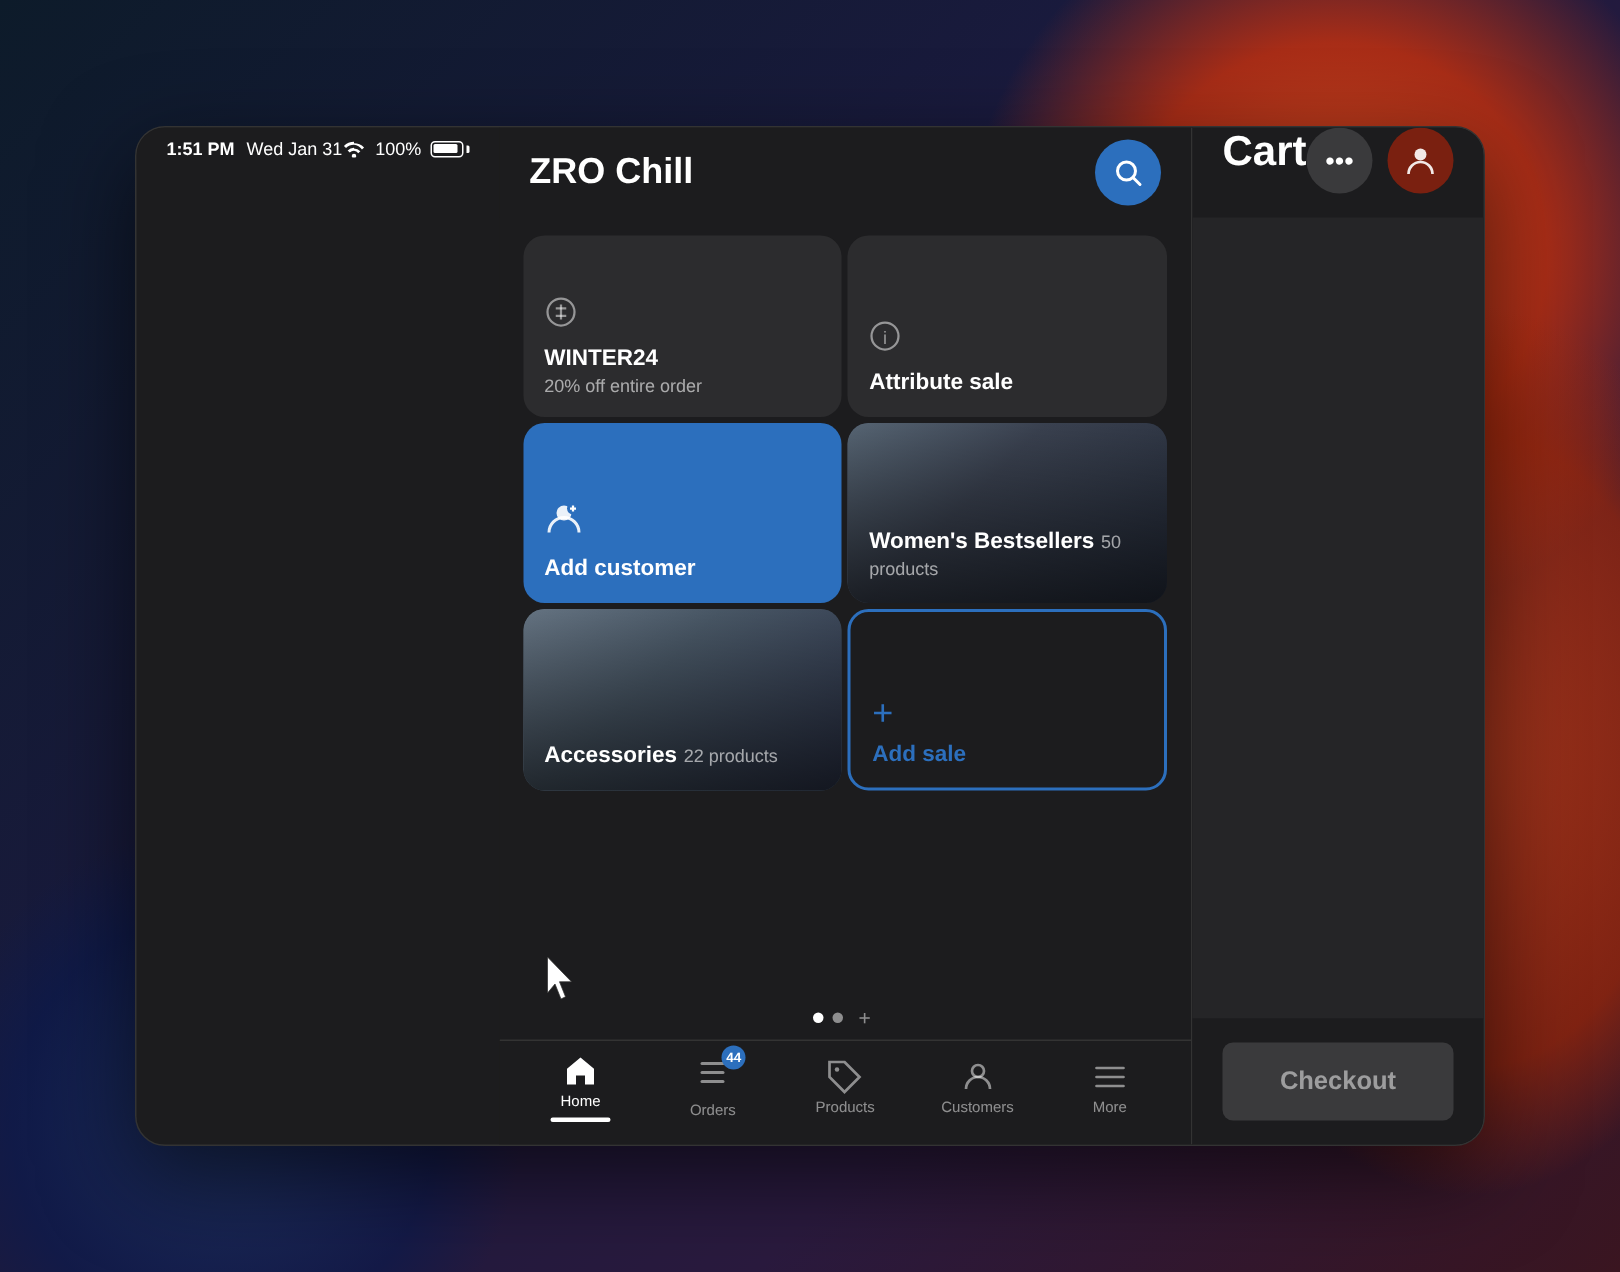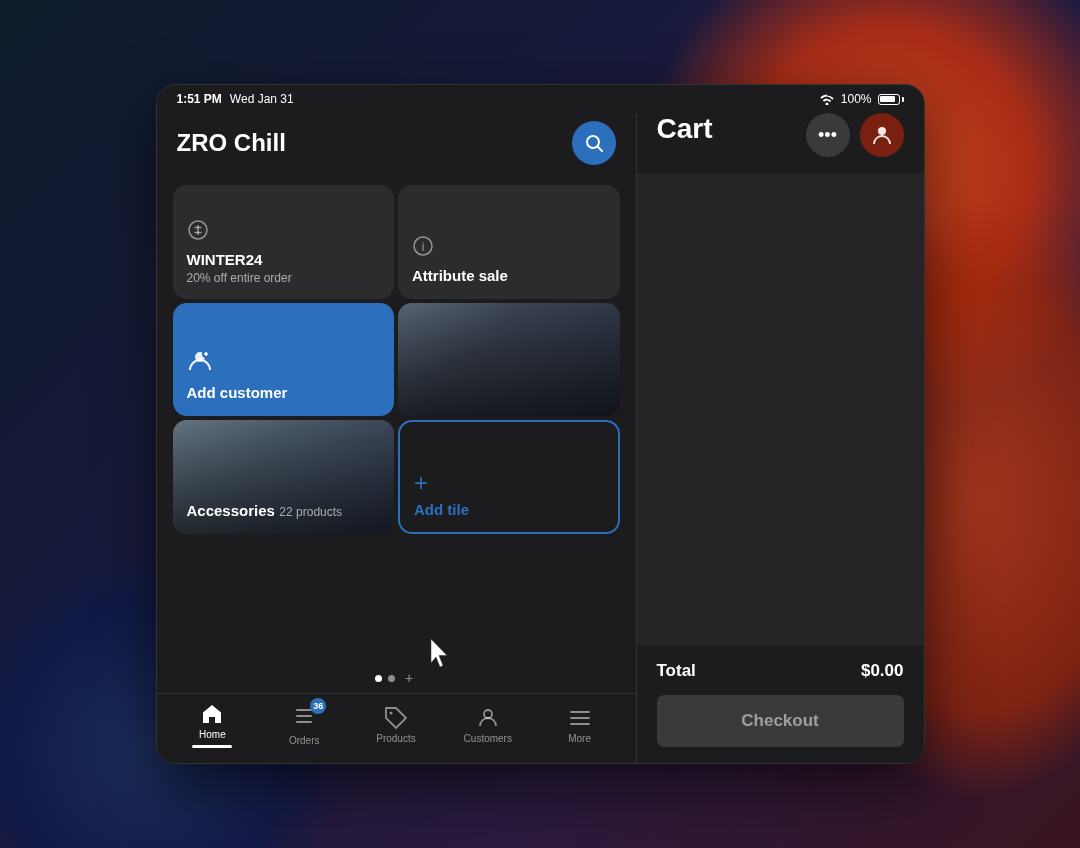"1:51 PM" .ipad-frame { flex-direction: column -> none; width: 769px -> 900px }
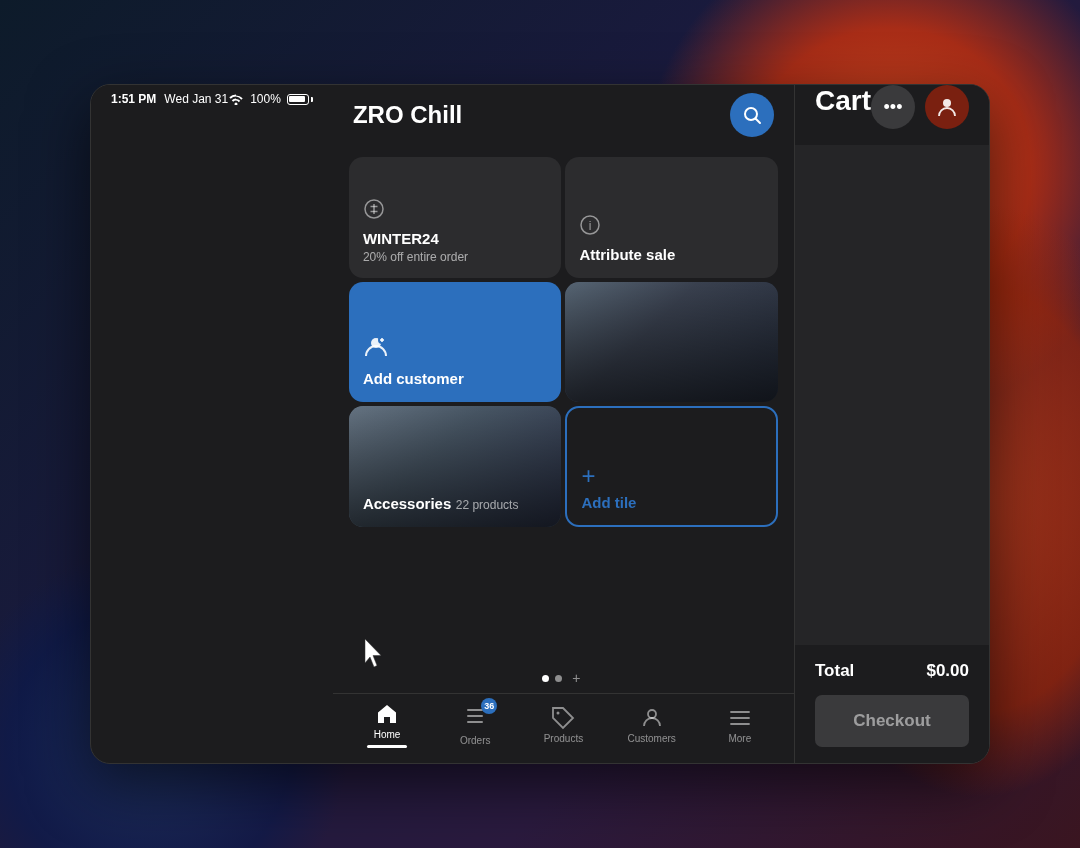"Women's Bestsellers 50 products" div.tile-text-above { html: none -> <div> <span>Women's Bestsellers</span> <span>50 products</span> </div> }
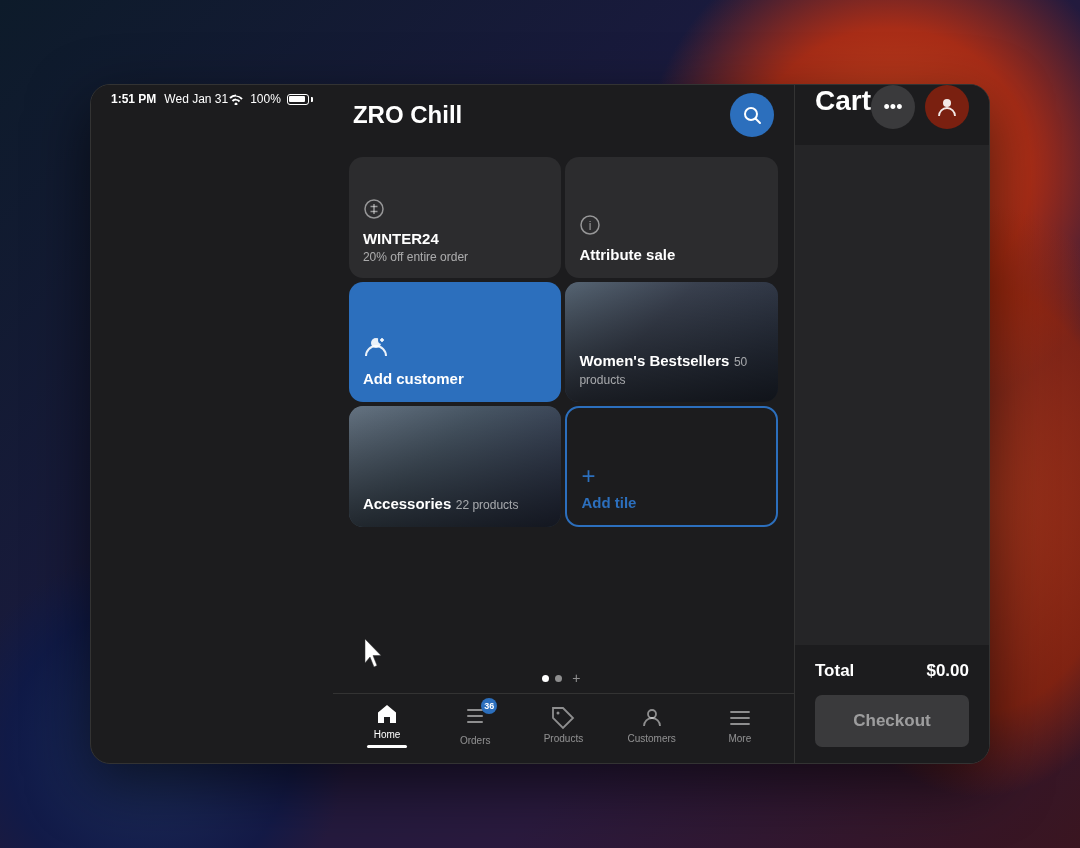"Add tile" span.tile-add-title { text: tile -> sale }
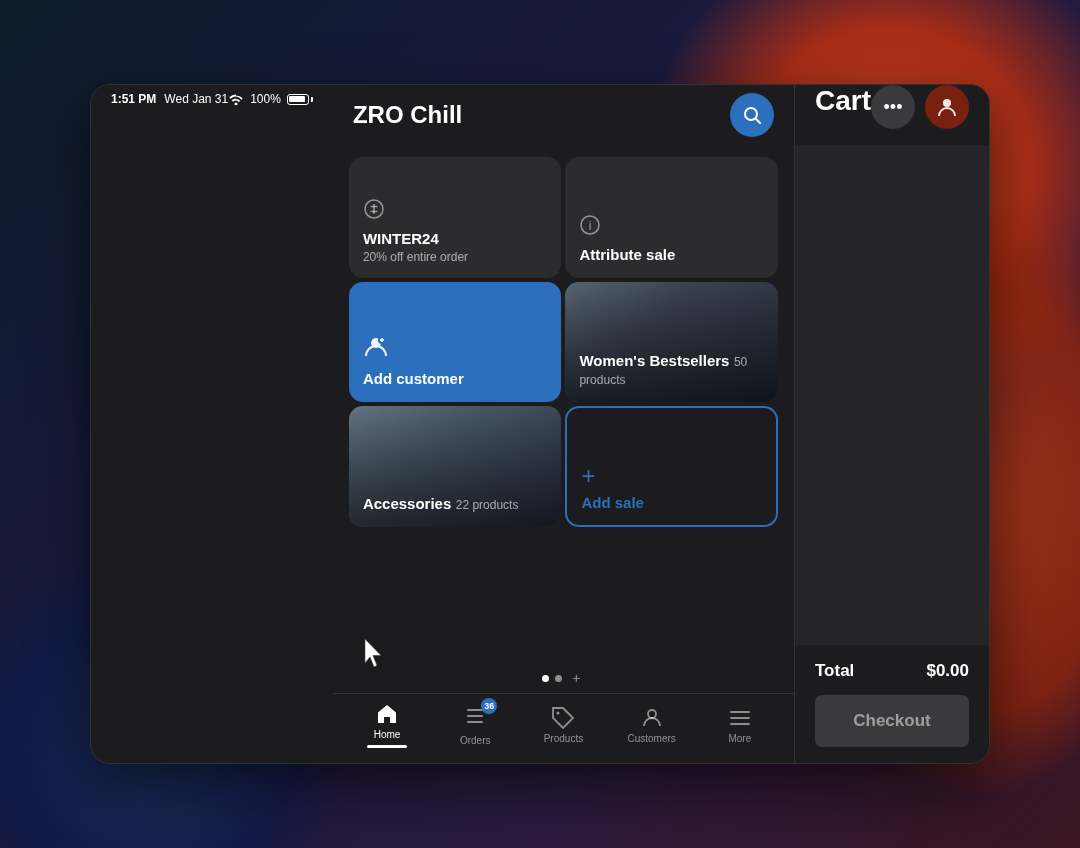"Total" div.cart-total-row { html: <div> <span>Total</span> <span>$0.00</span> </div> -> none }
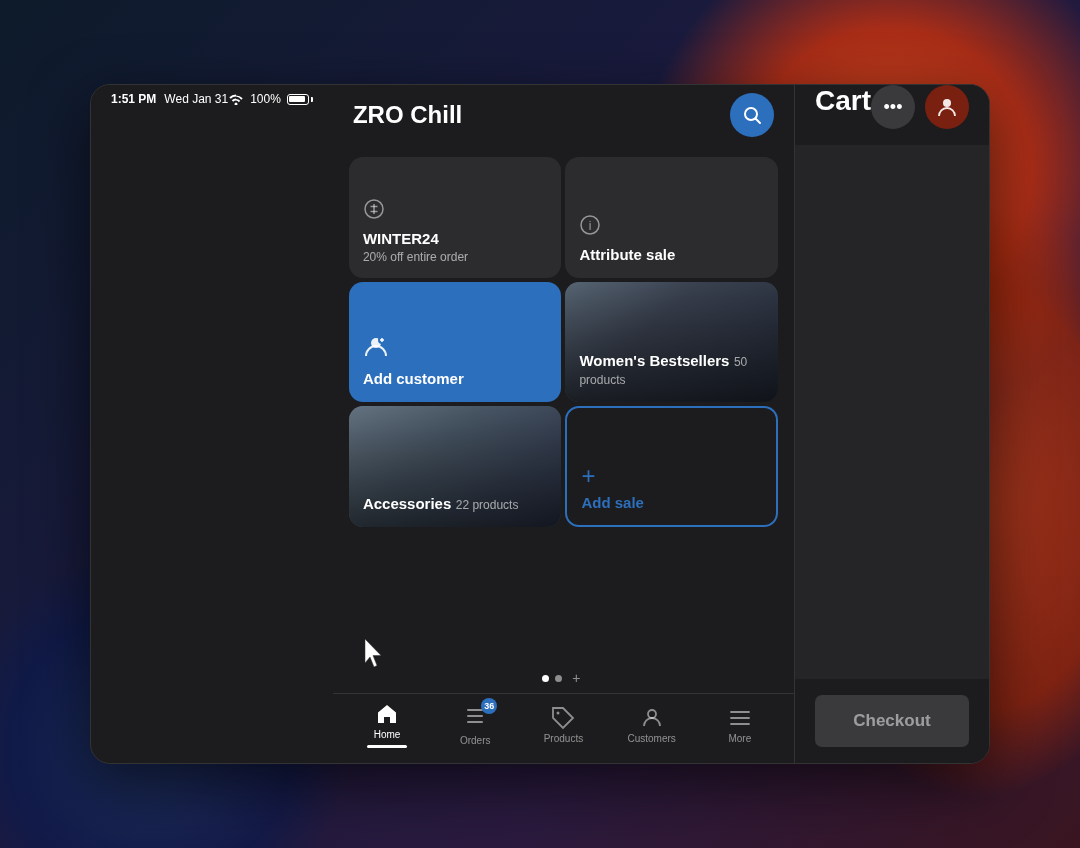"36" div.badge { text: 36 -> 44 }
